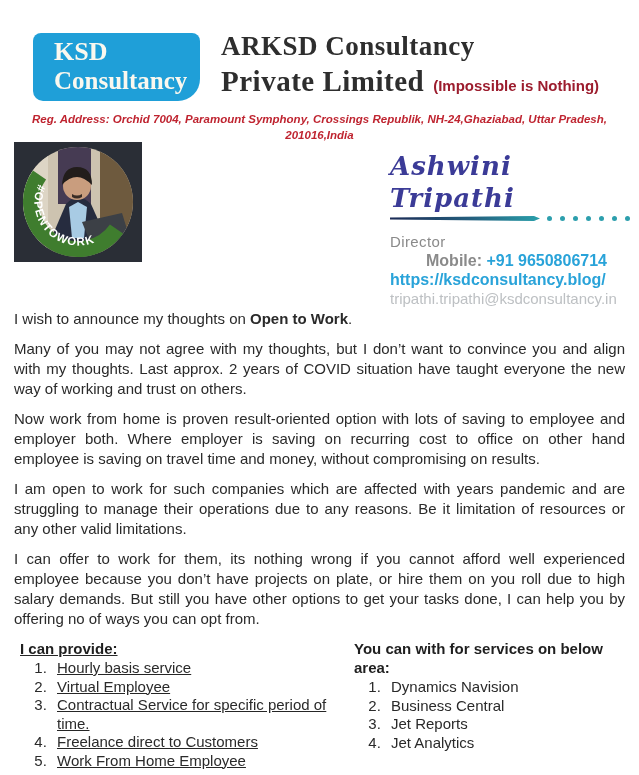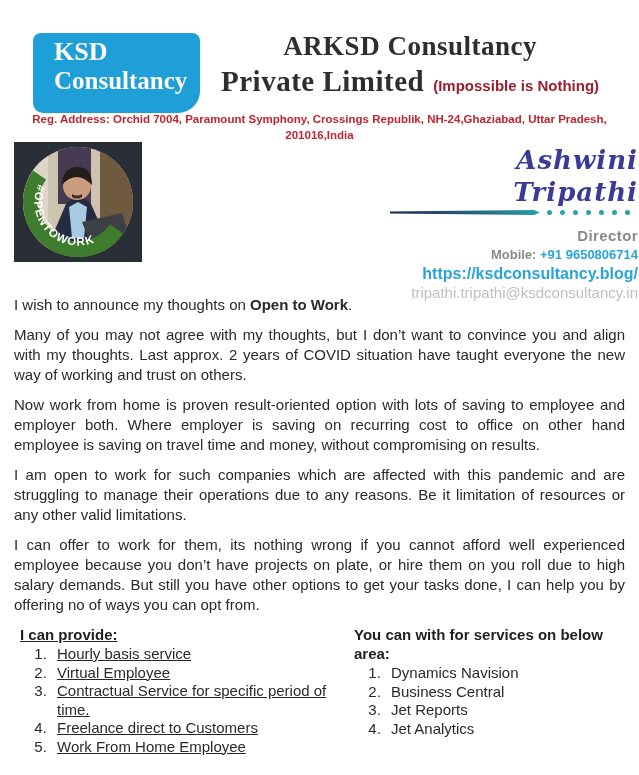"KSD" .logo-box { height: 80px -> 68px }
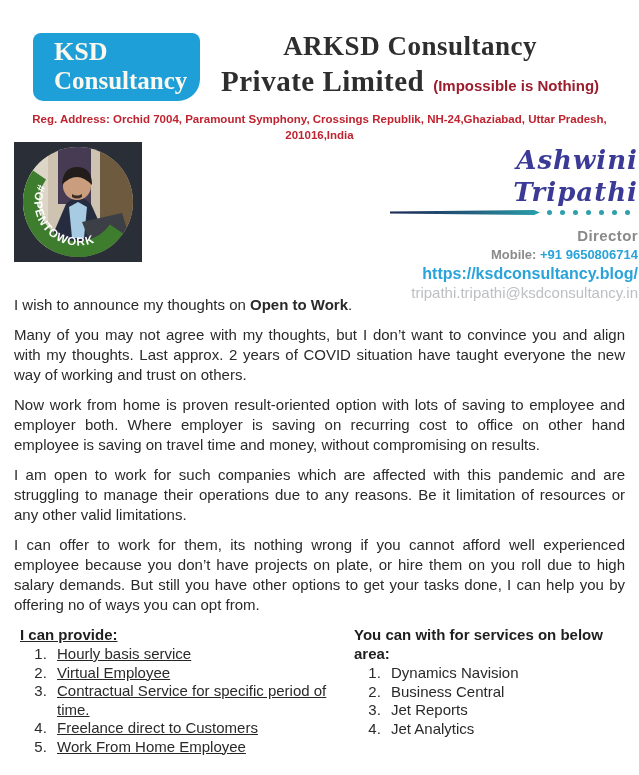"ARKSD Consultancy" .company-l1 { text-align: center -> none }
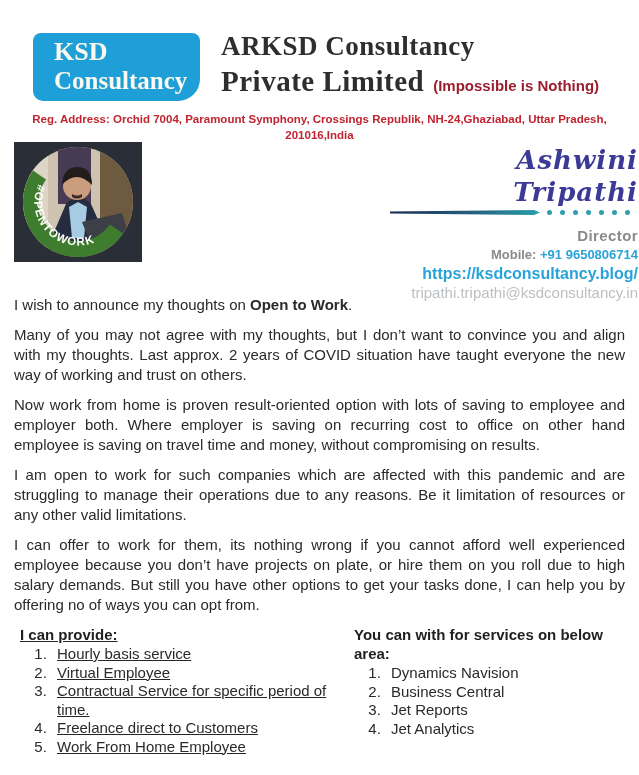"Reg. Address: Orchid 7004, Paramount" .address { font-style: none -> italic }
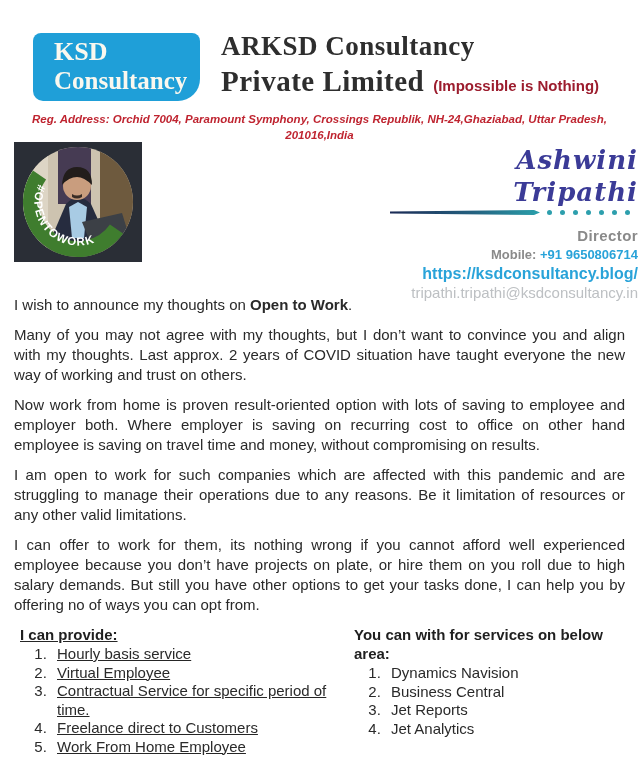"Ashwini Tripathi" .contact { text-align: right -> none; top: 144px -> 150px }
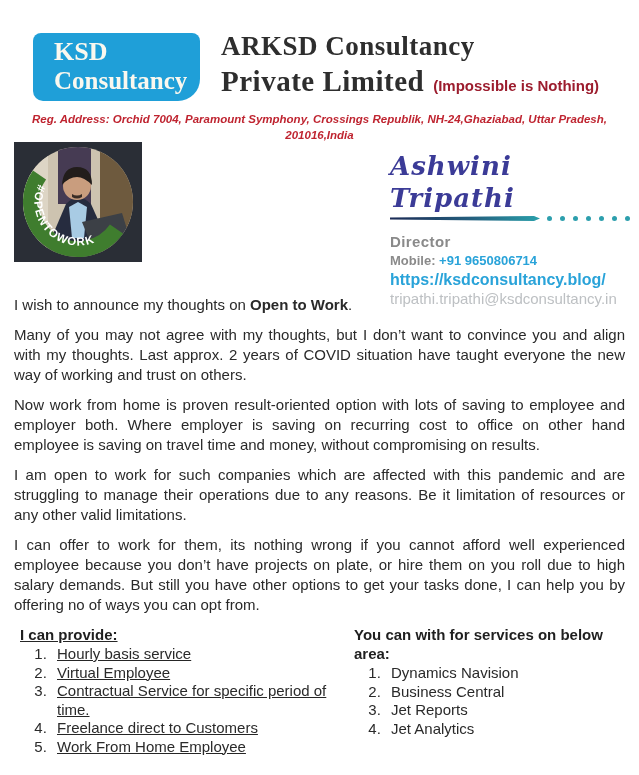"Director" .role { font-weight: bold -> normal }
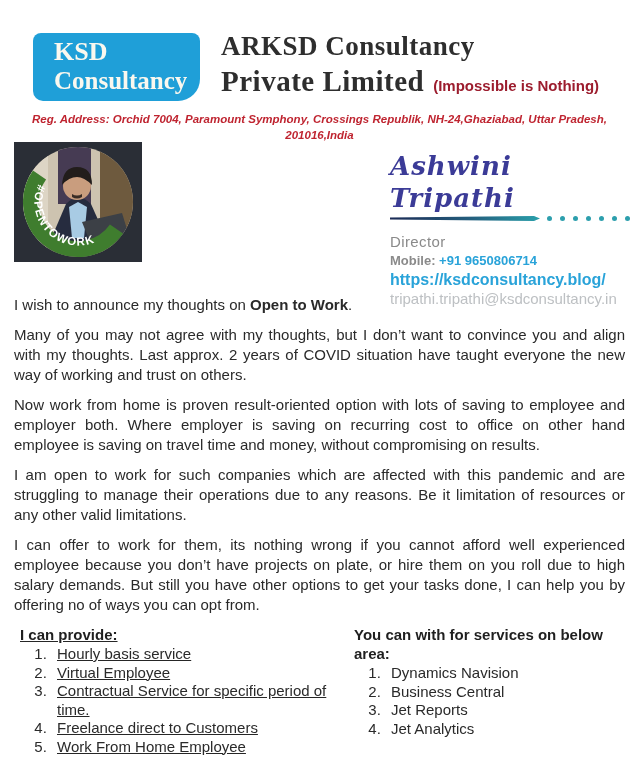"Mobile: +91 9650806714" .mobile-line { font-size: 13px -> 16px; margin-left: none -> 36px }
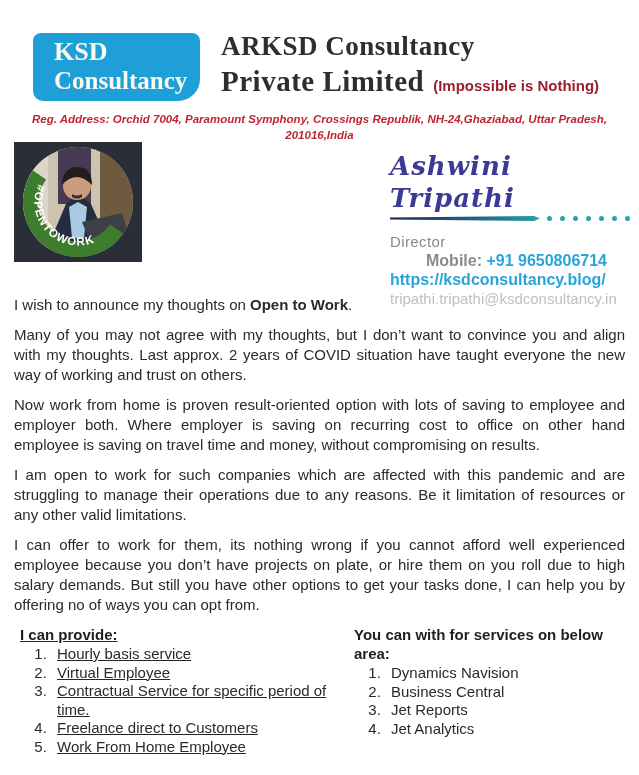"I wish to announce my" .main p.no-just { margin-top: none -> 14px }
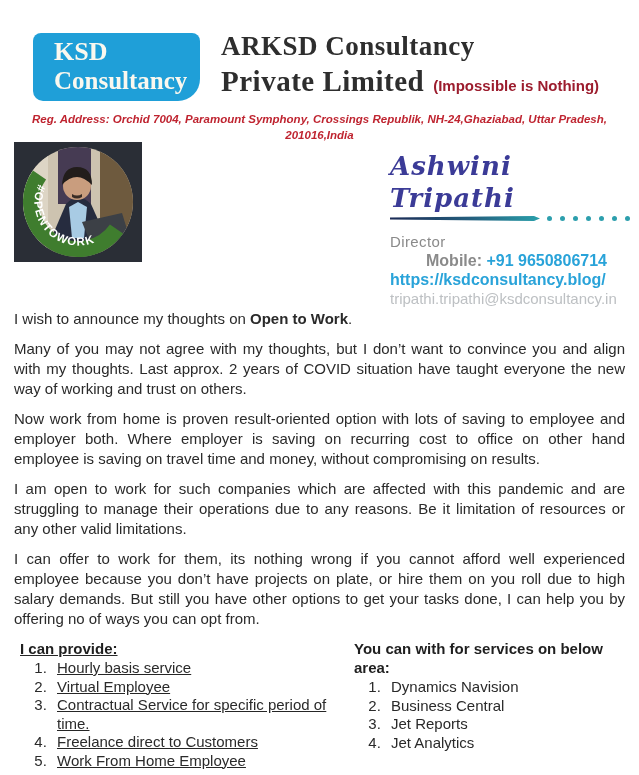"I am open to work" p { text: this -> years }
